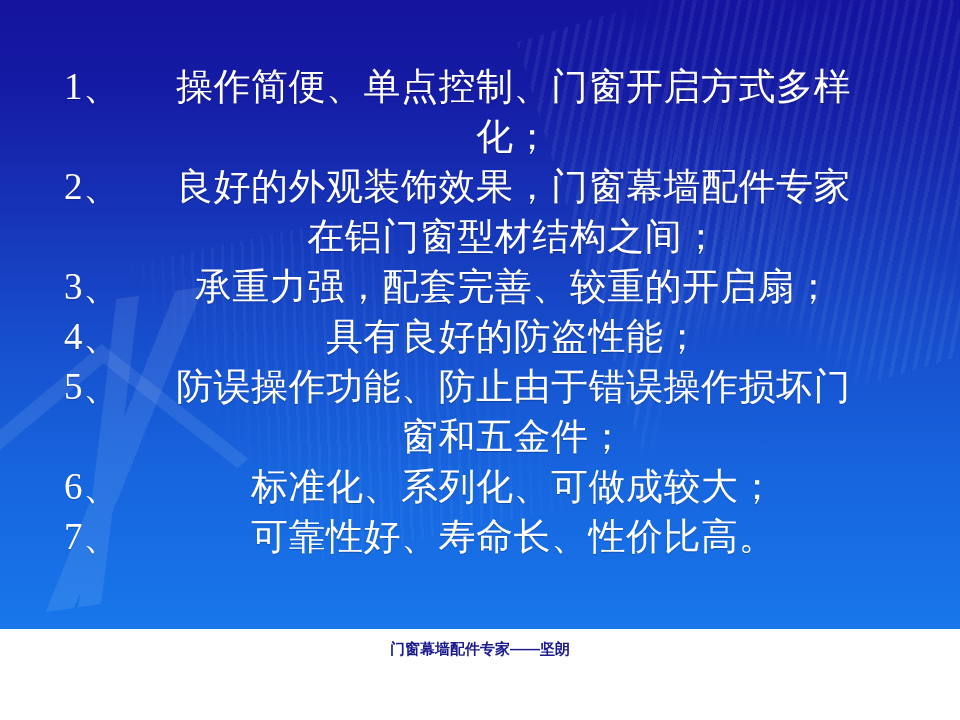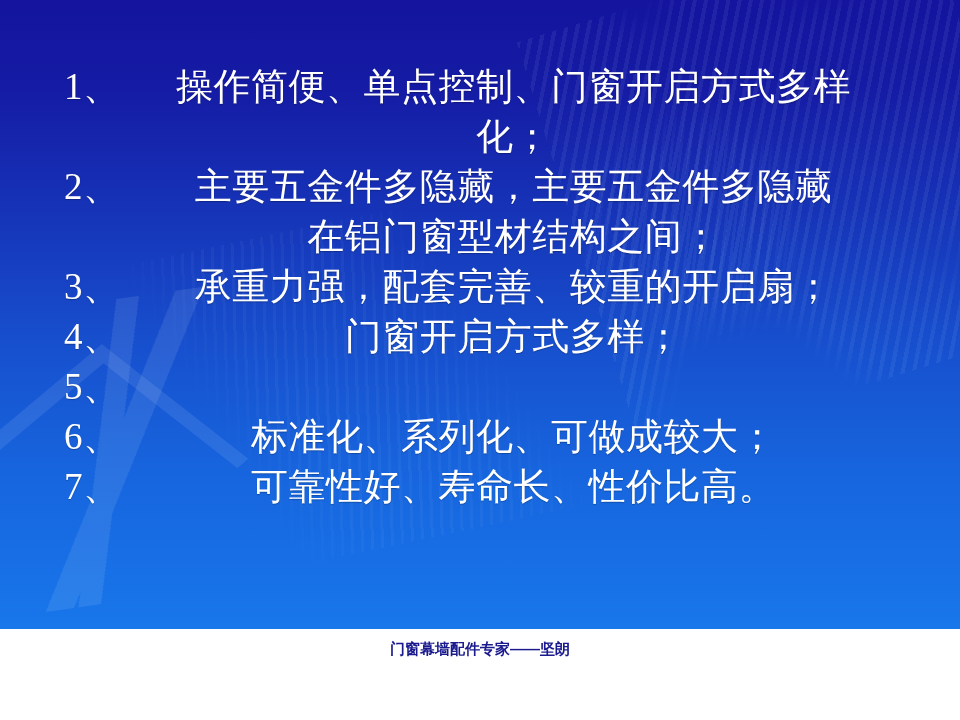"主要五金件多隐藏，主要五金件多隐藏" span.body { text: 主要五金件多隐藏，主要五金件多隐藏 -> 良好的外观装饰效果，门窗幕墙配件专家 }
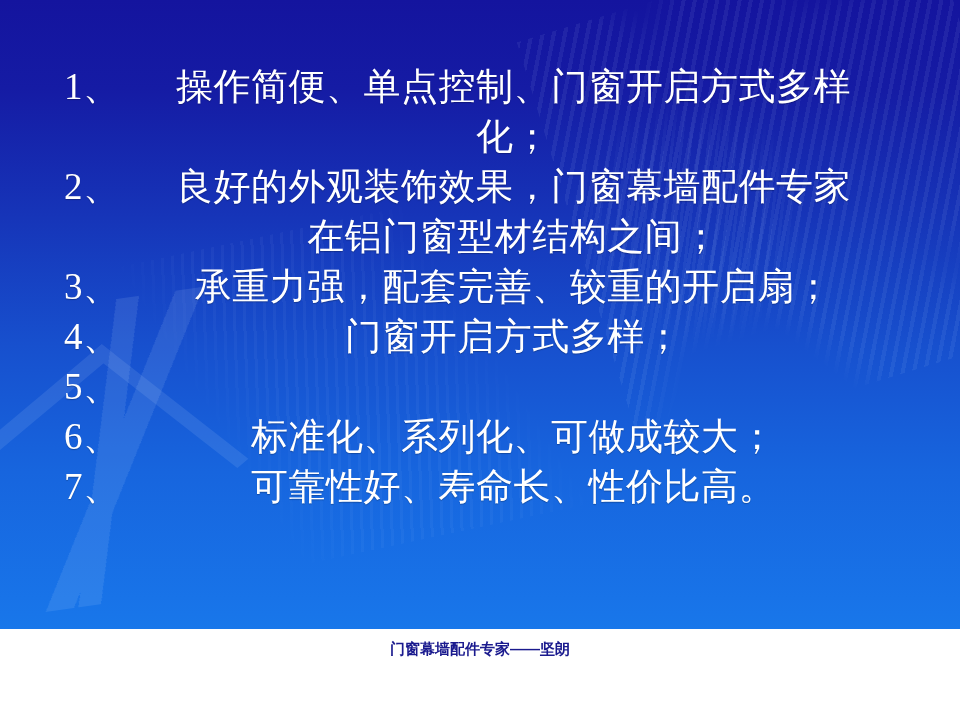"门窗开启方式多样；" span.body { text: 门窗开启方式多样 -> 具有良好的防盗性能 }
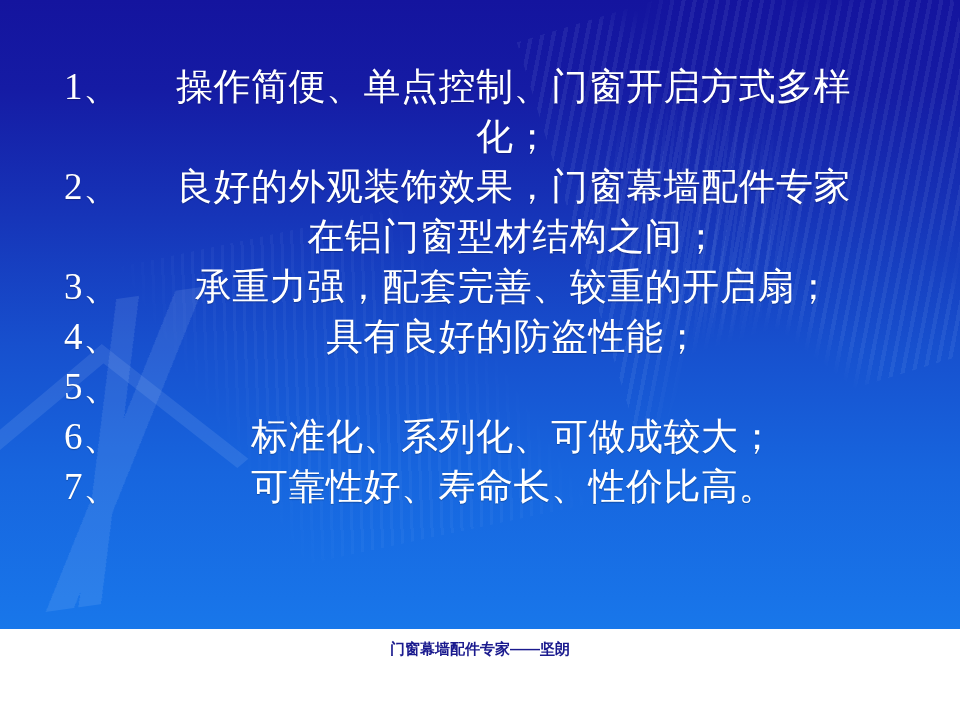"防误操作功能、防止由于错误操作损坏门" span.body { html: none -> <span>防误操作功能、防止由于错误操作损坏门 窗和五金件；</span> }
